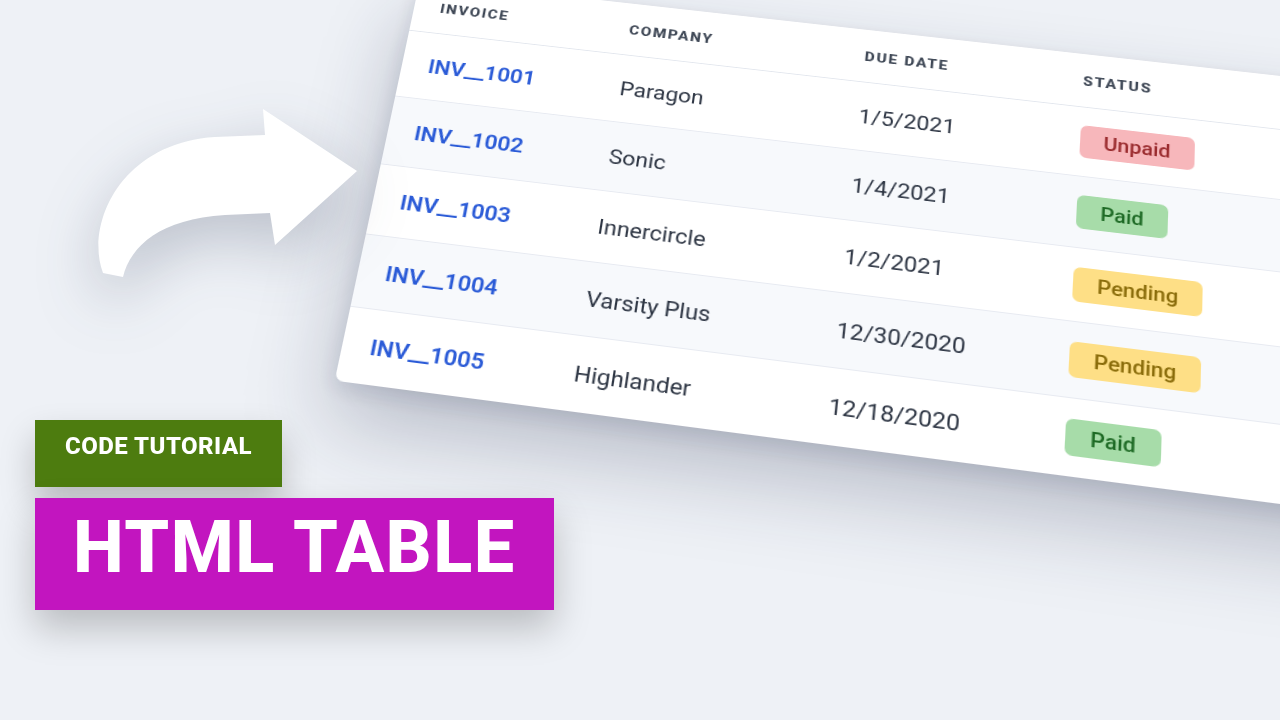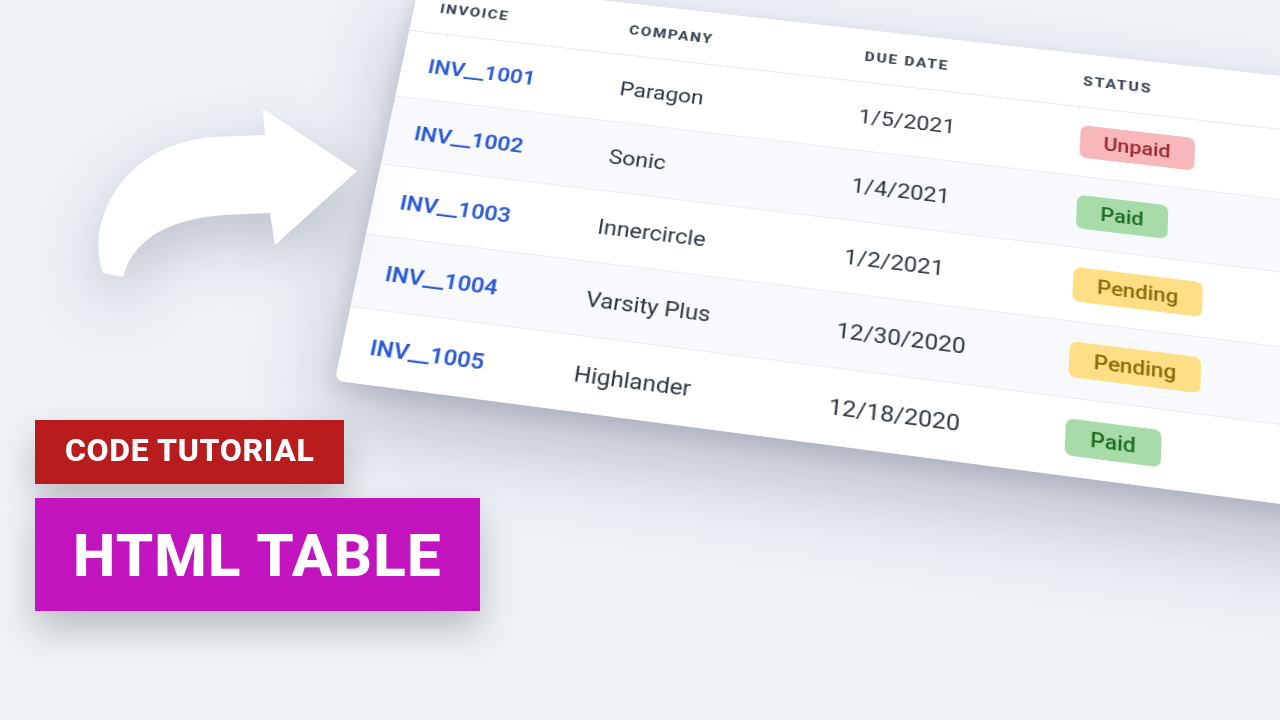"CODE TUTORIAL" .tag-small { background: #b91c1c -> #4d7c0f; font-size: 32px -> 24px; padding: 14px 30px 16px -> 14px 30px 28px }
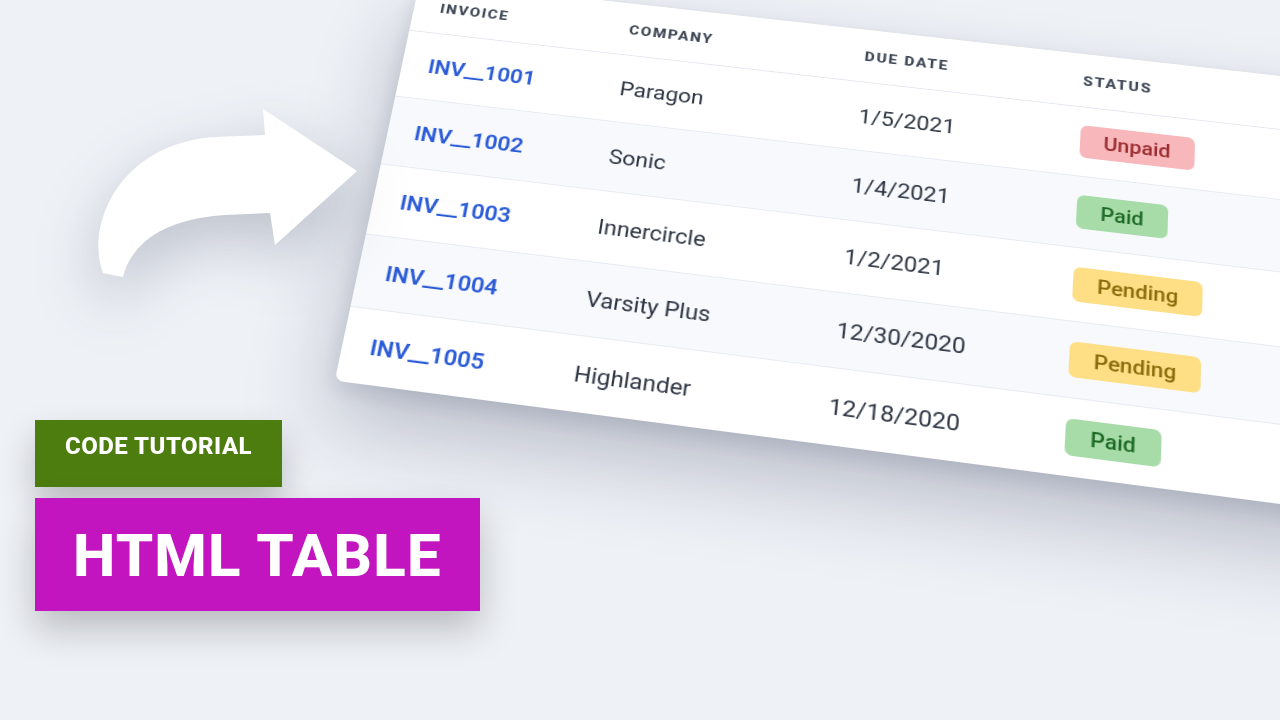"HTML TABLE" .tag-big { font-size: 60px -> 72px; padding: 26px 38px 24px -> 12px 38px 24px }
